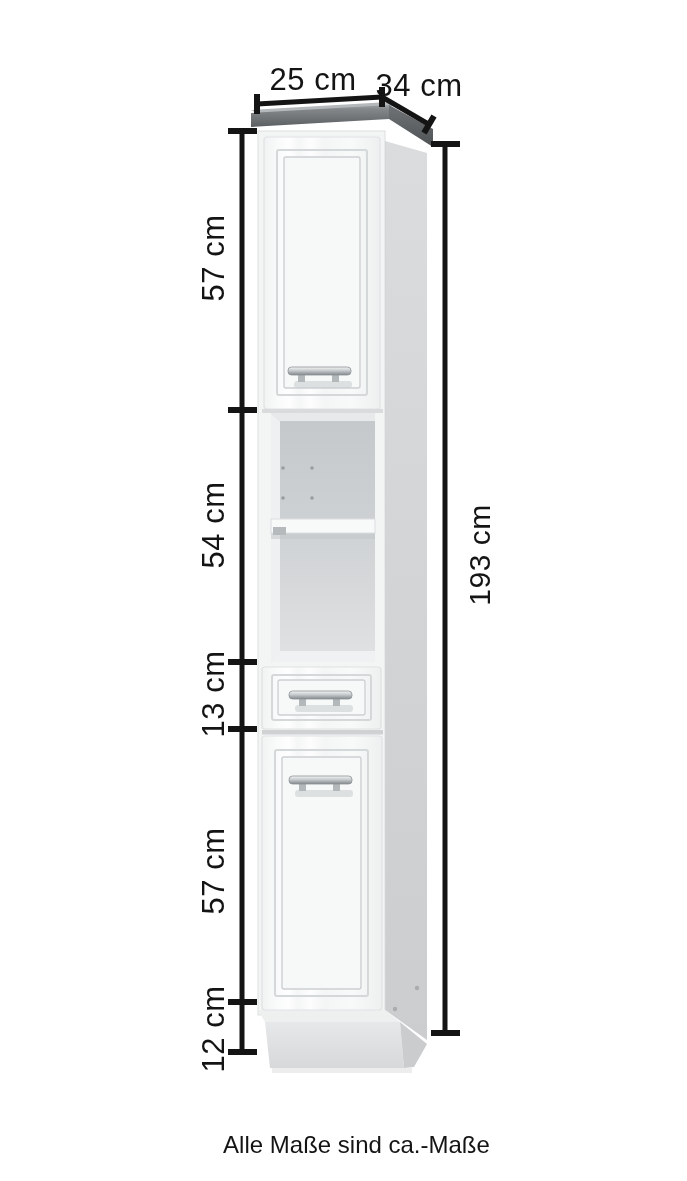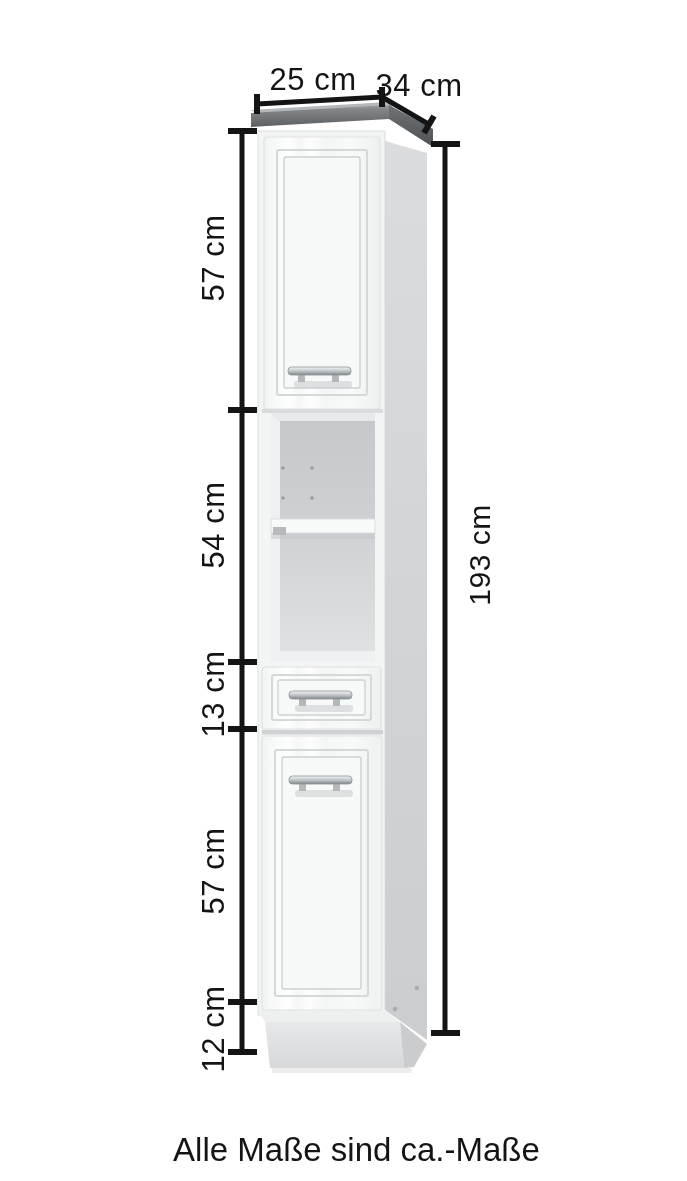"Alle Maße sind ca.-Maße" .caption { font-size: 33px -> 24px }
